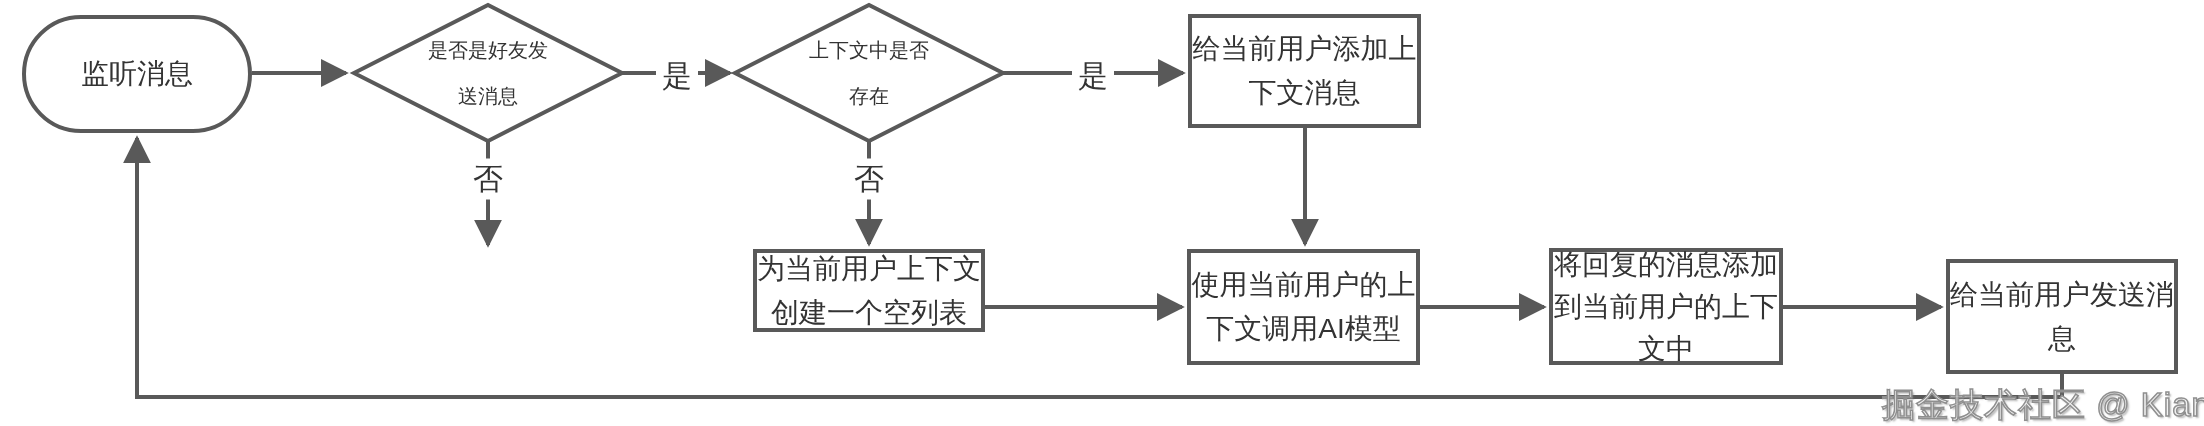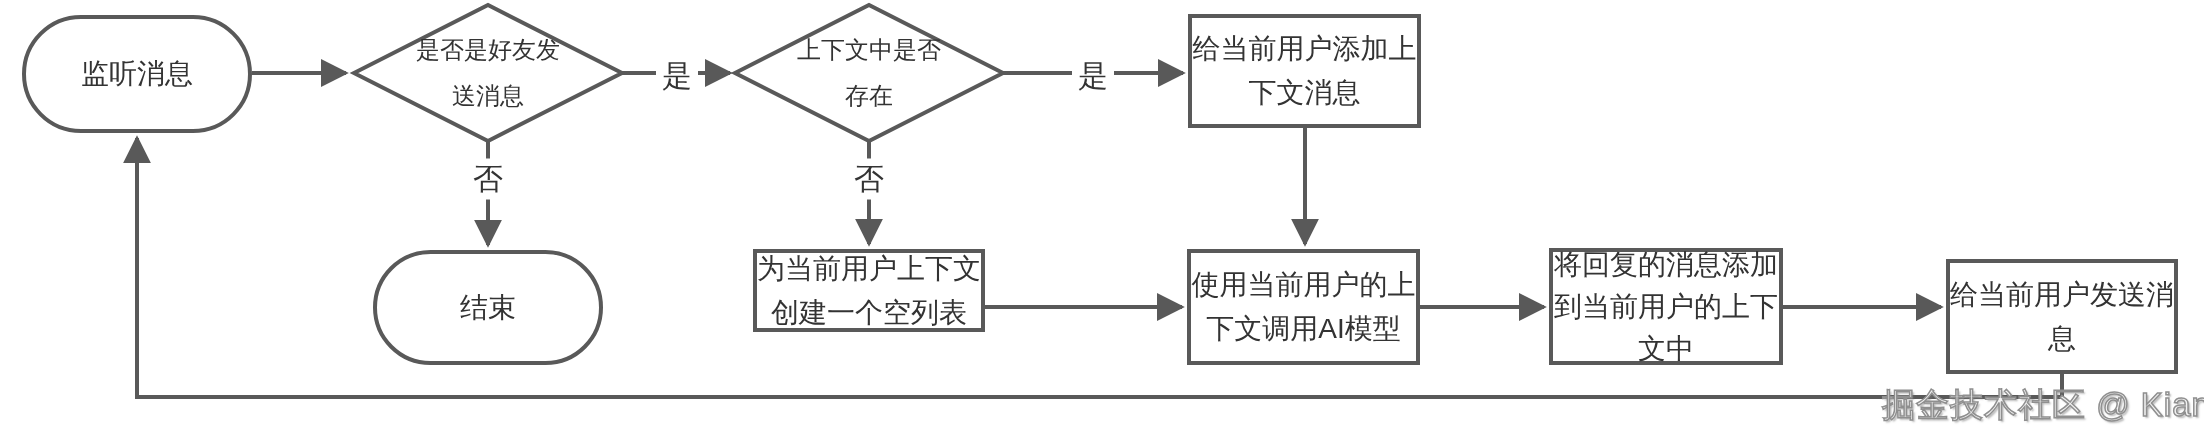"是否是好友发" .diamond-label { font-size: 24px -> 20px }
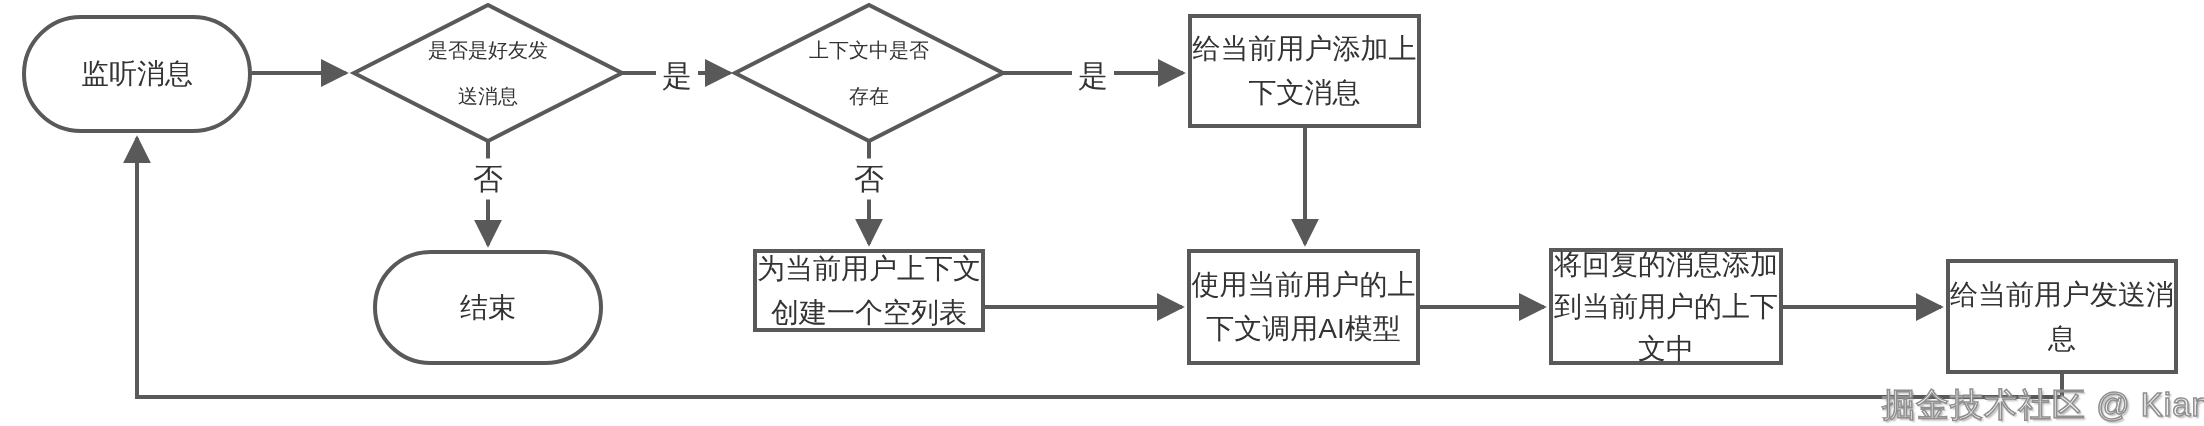"结束" div.node { html: <div> <span>结束</span> </div> -> none }
